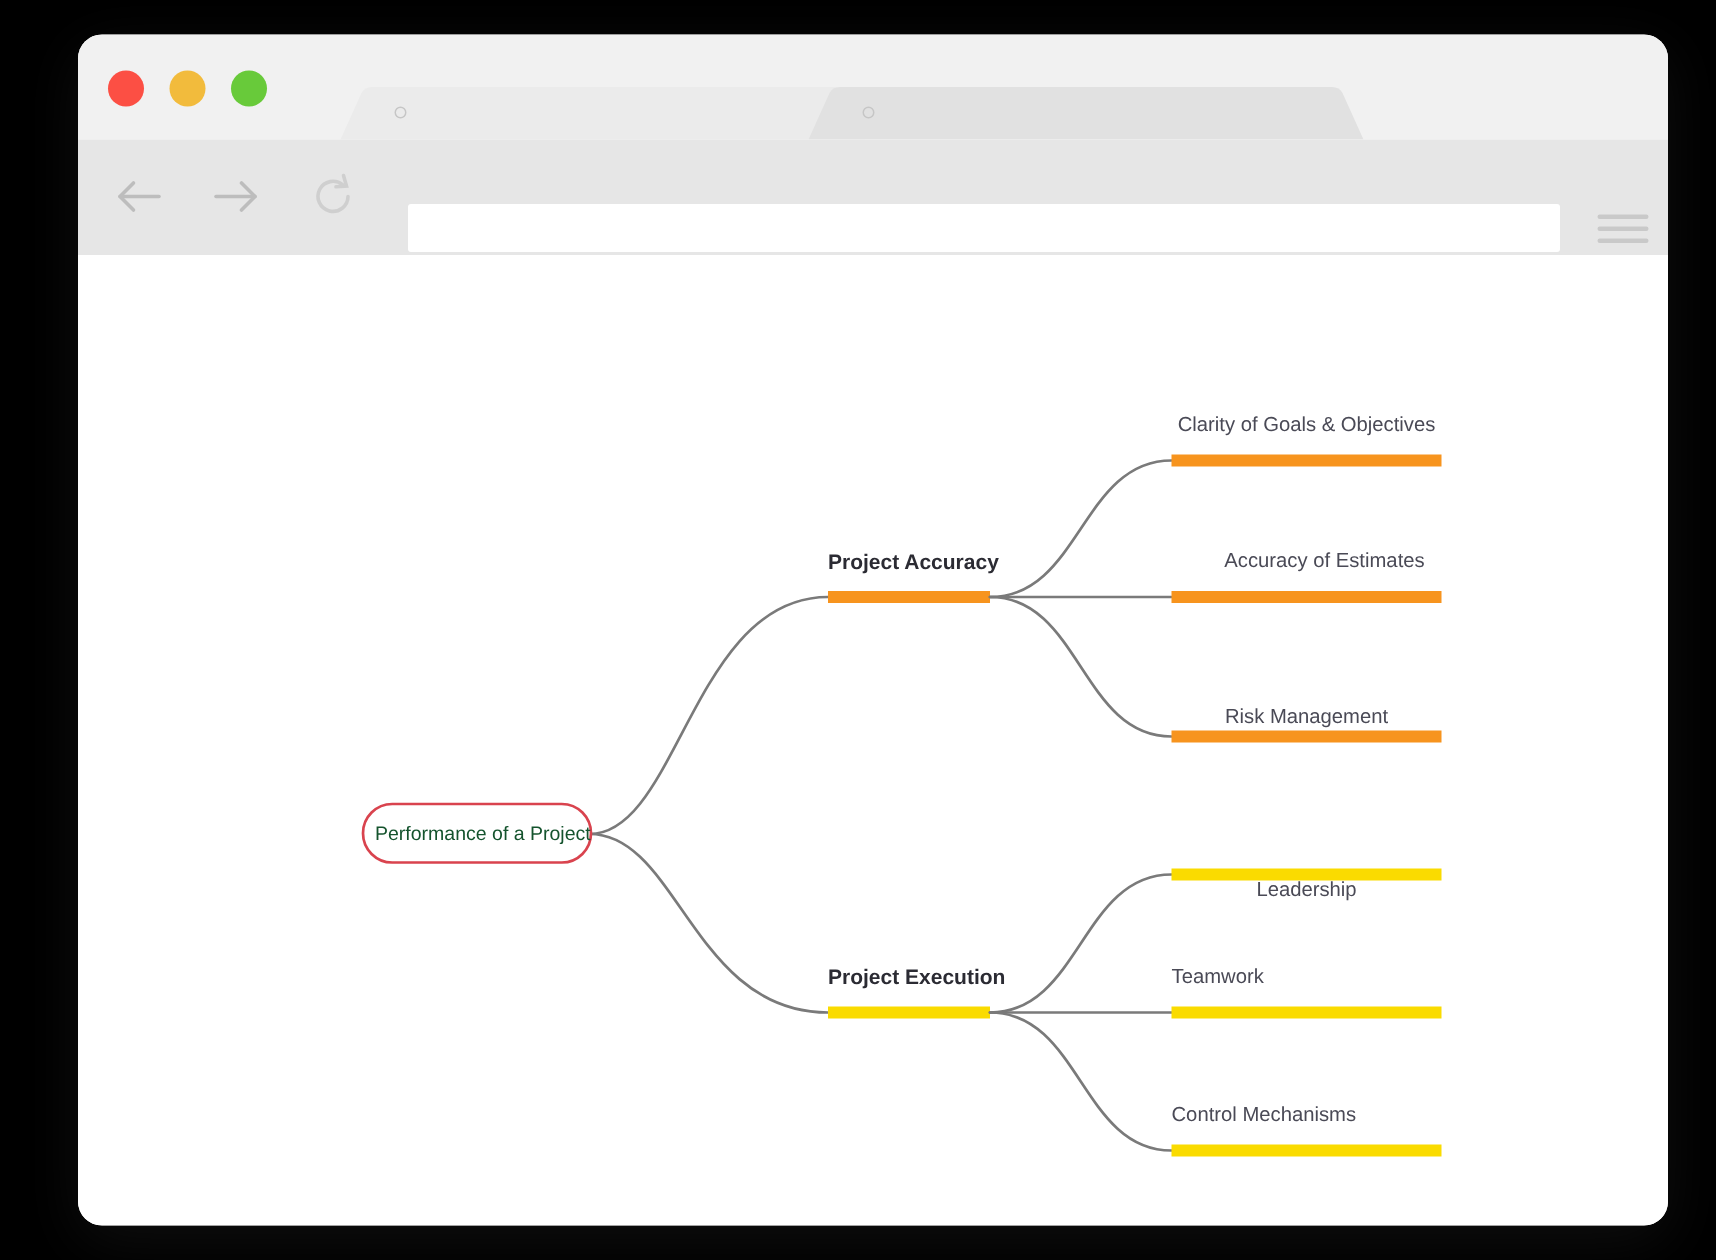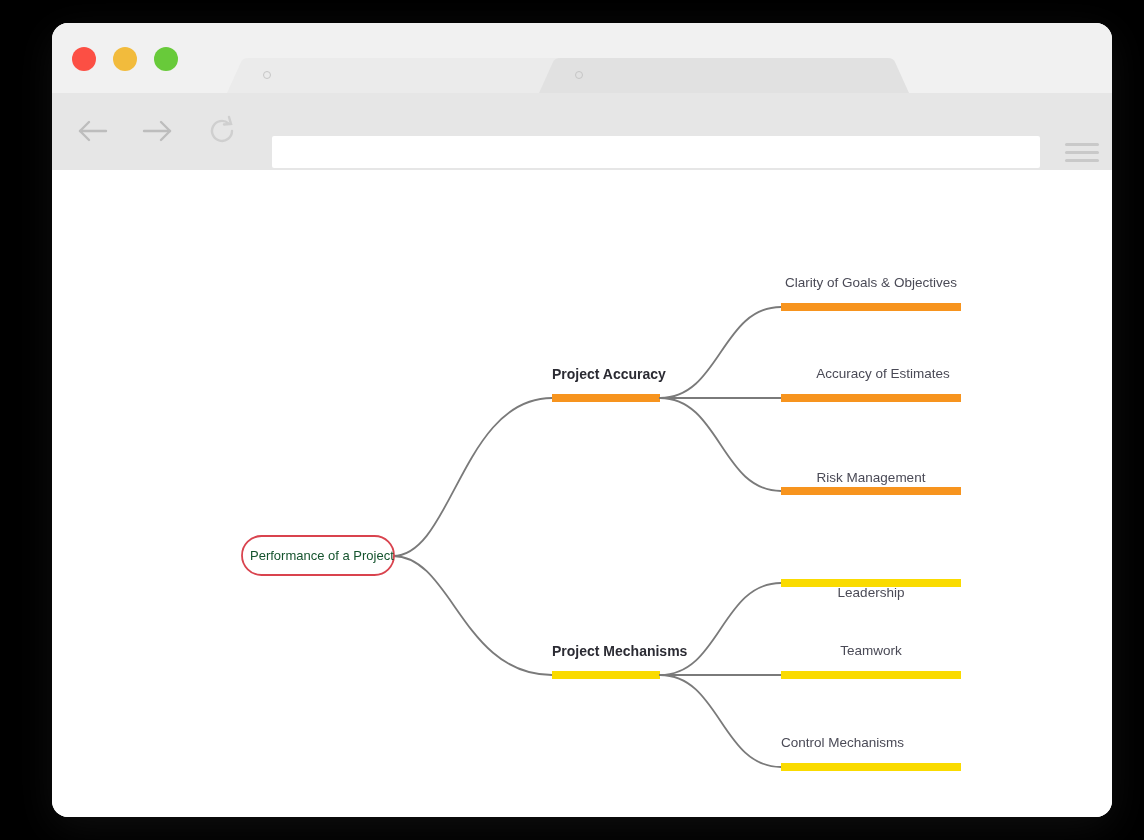"Project Mechanisms" div.node-label { text: Mechanisms -> Execution }
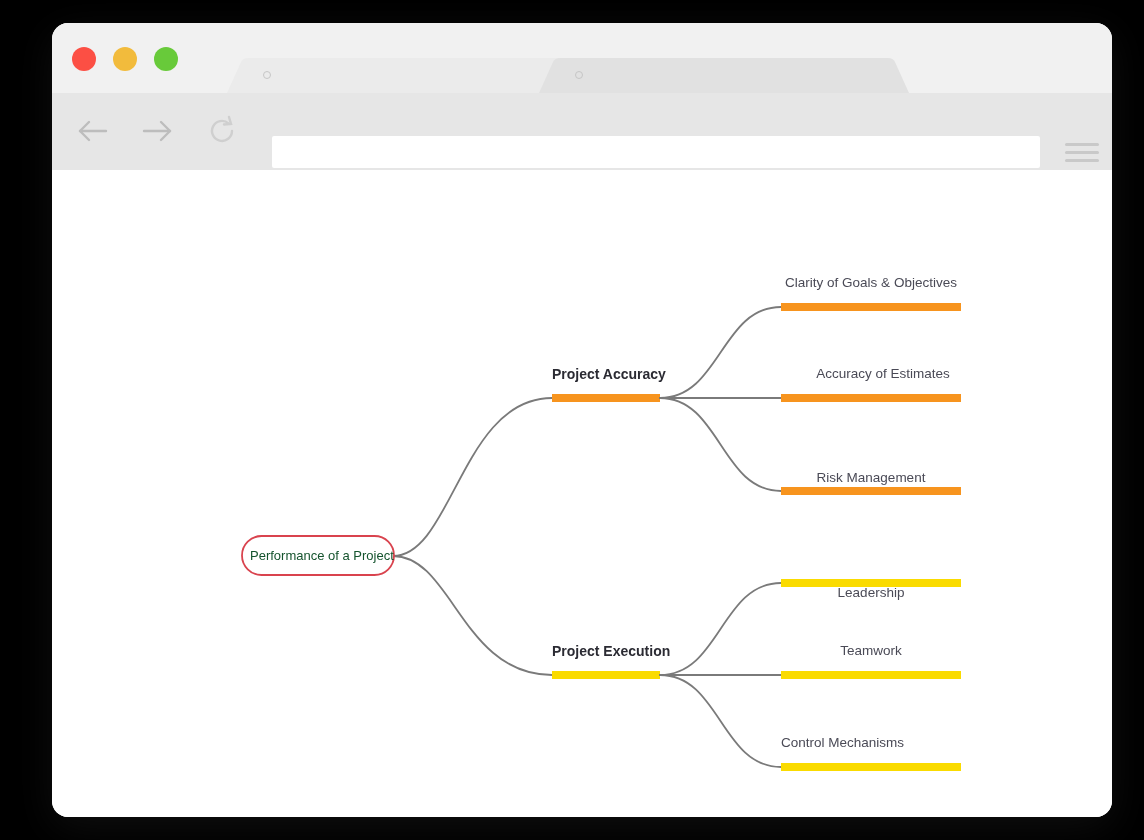"Teamwork" div.node-label { text-align: center -> left }
